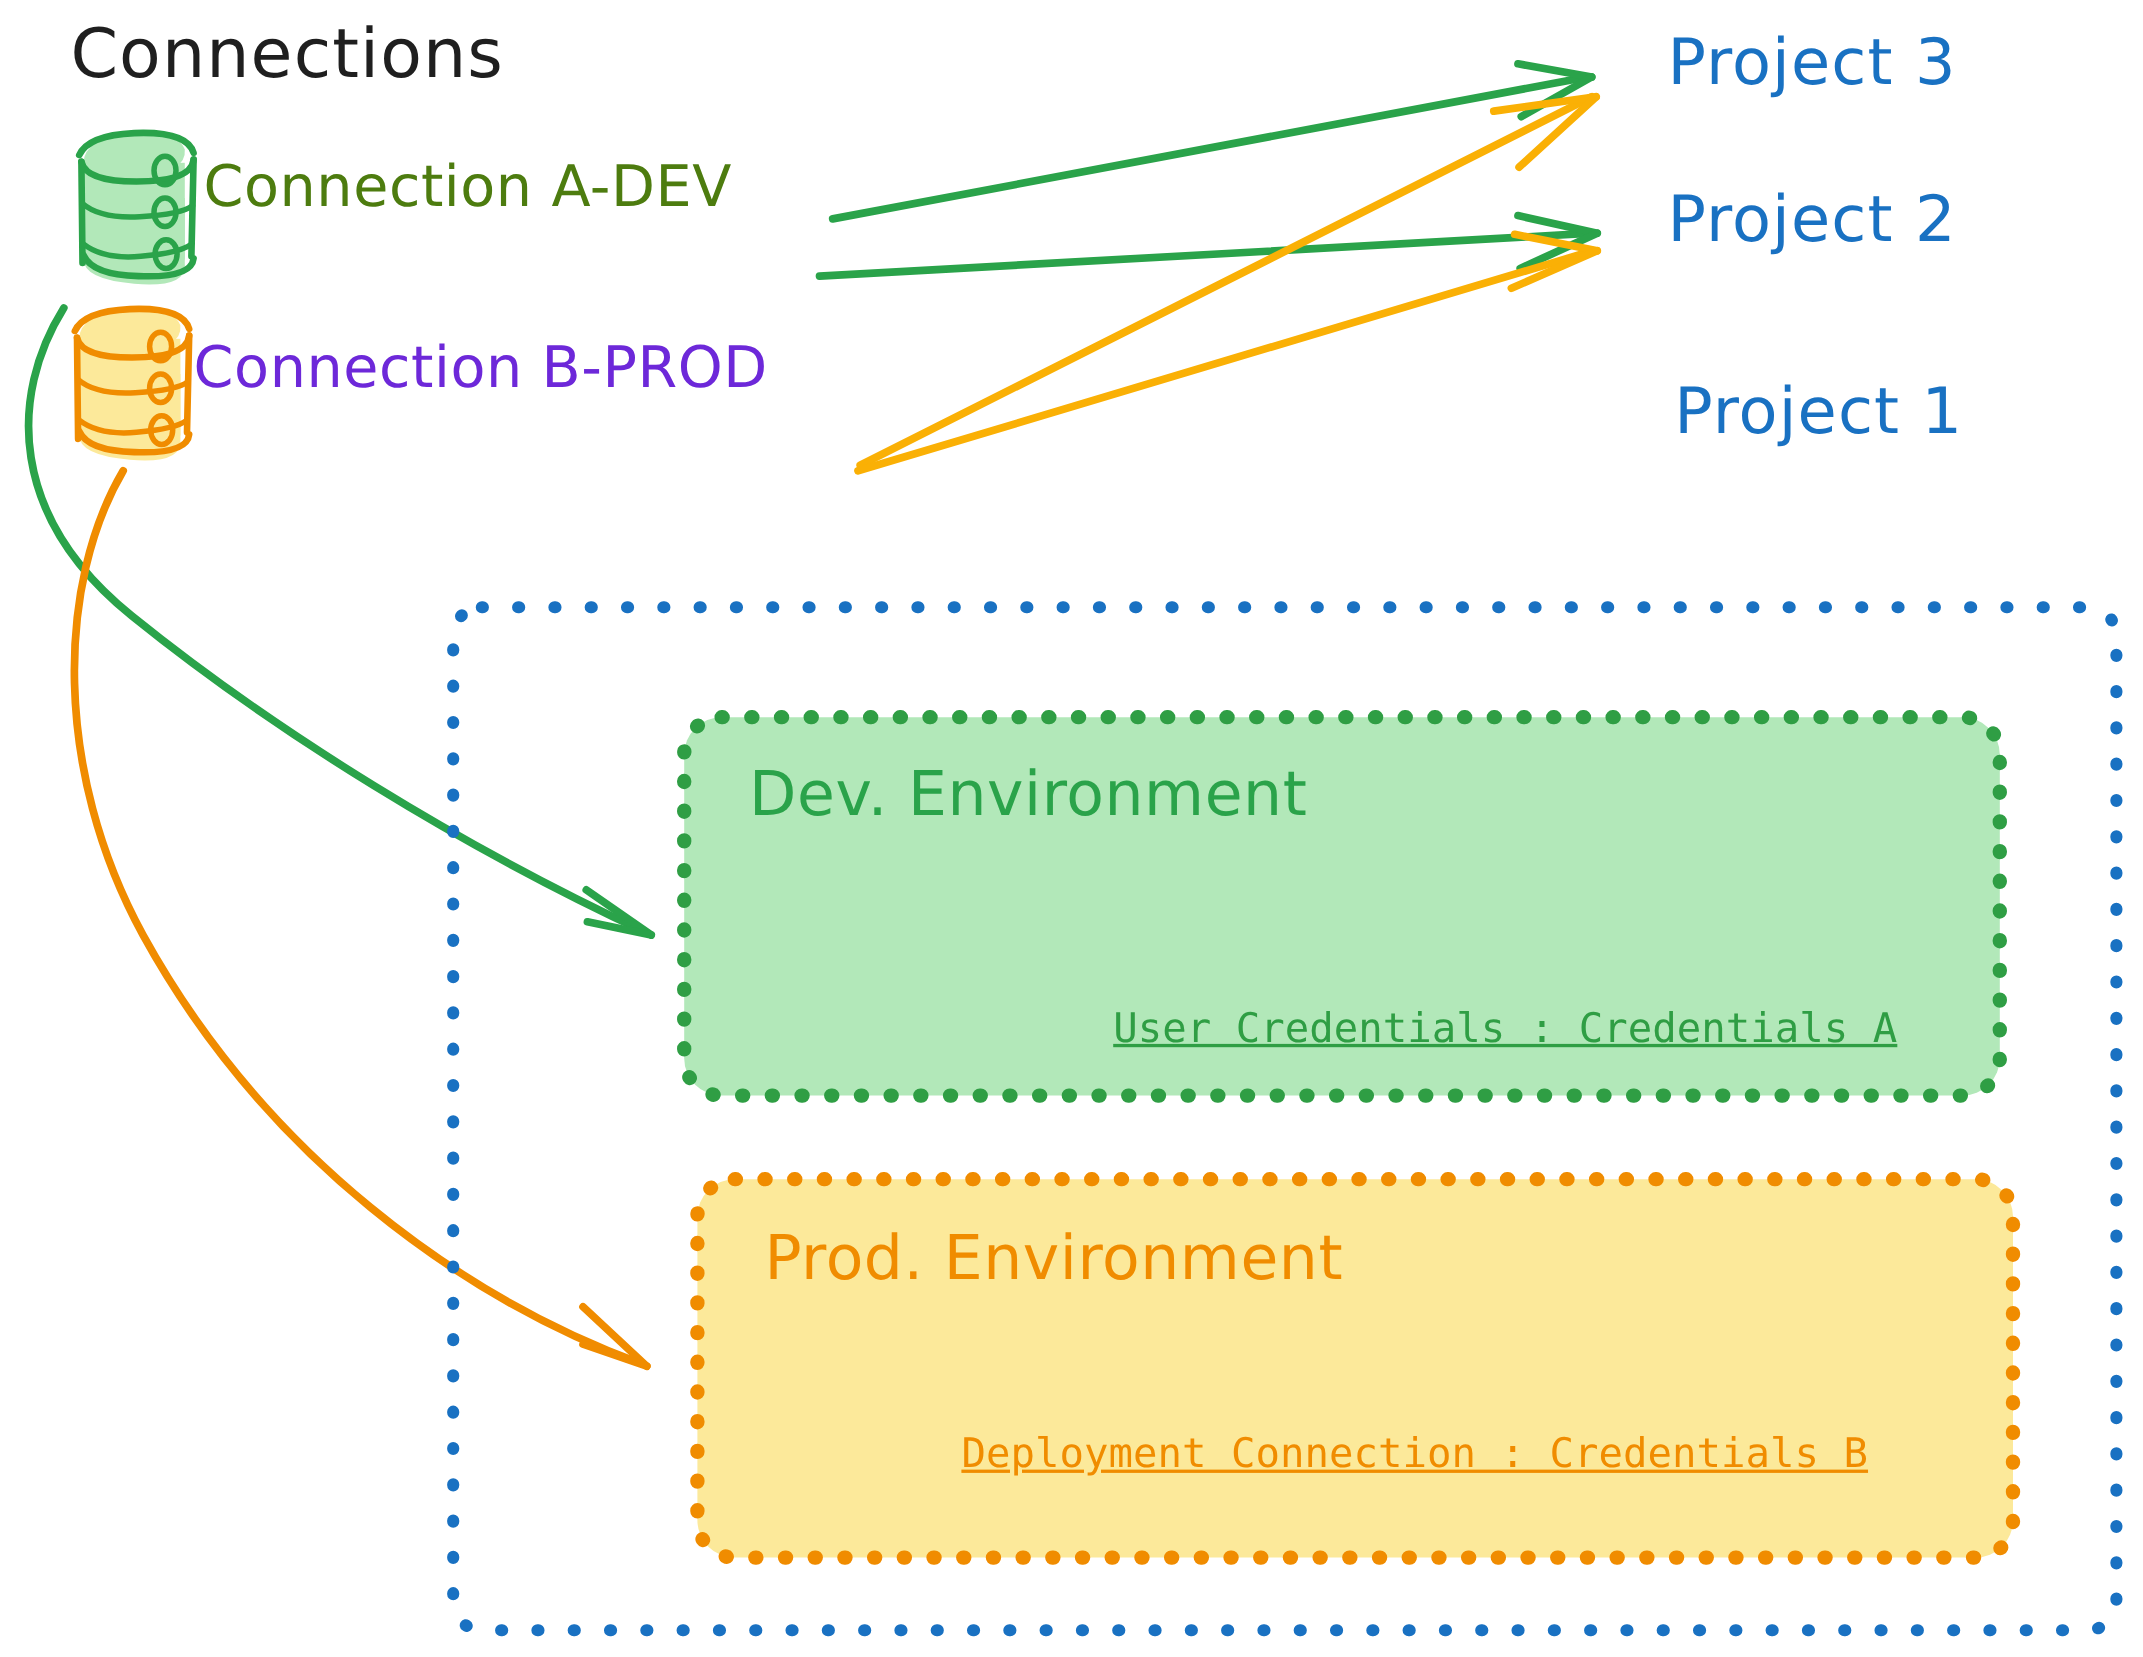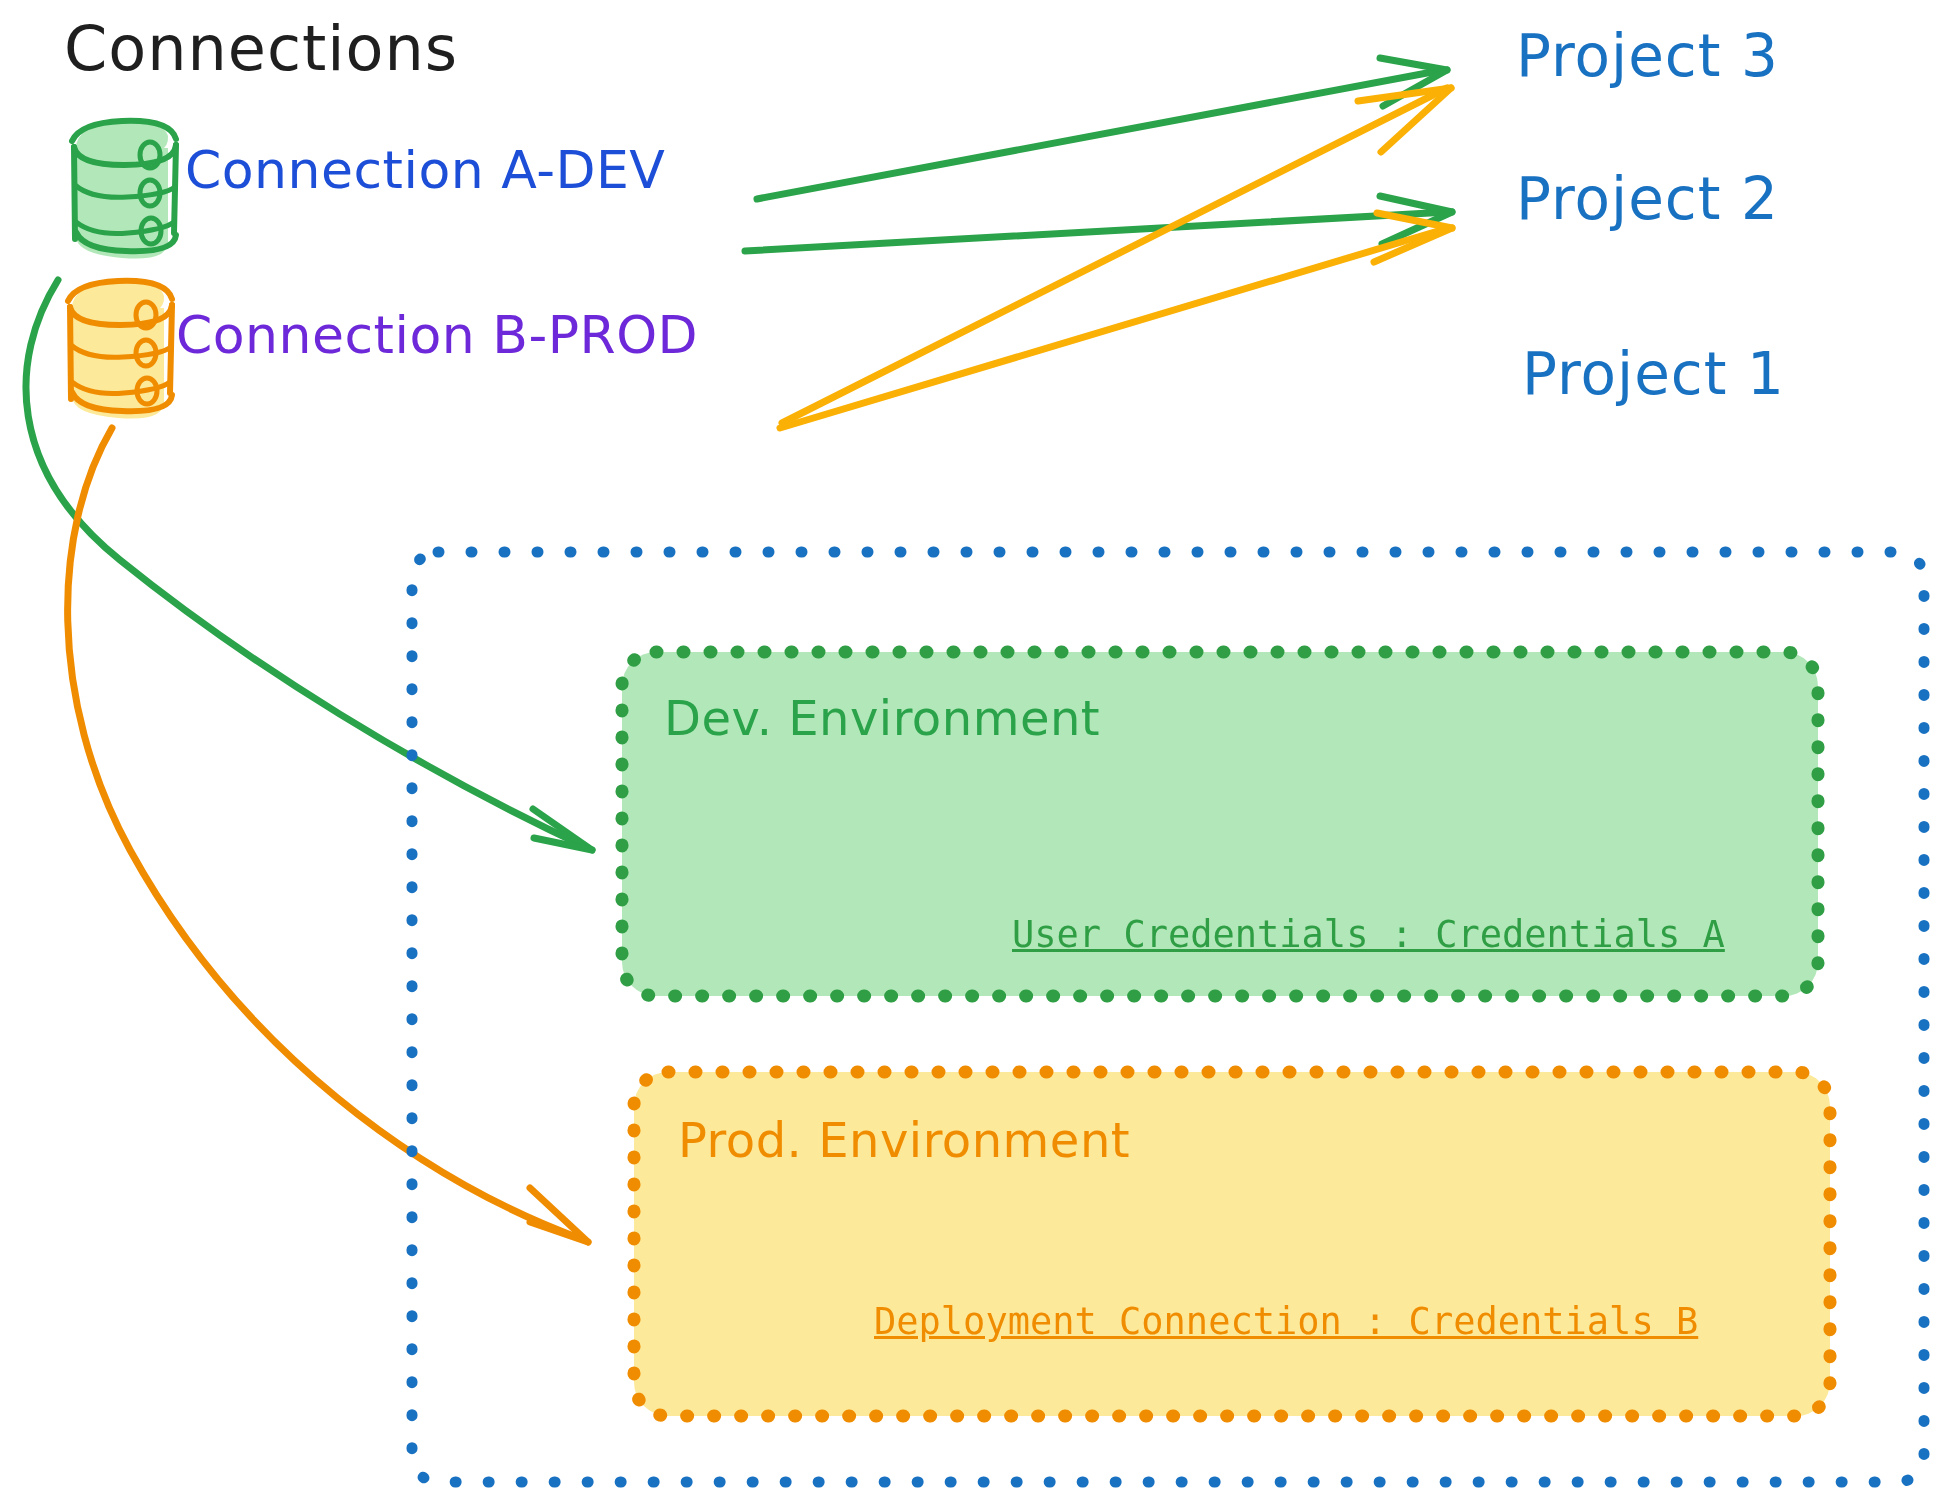"Connection A-DEV" .conn-a { color: #1d4ed8 -> #4d7c0f }
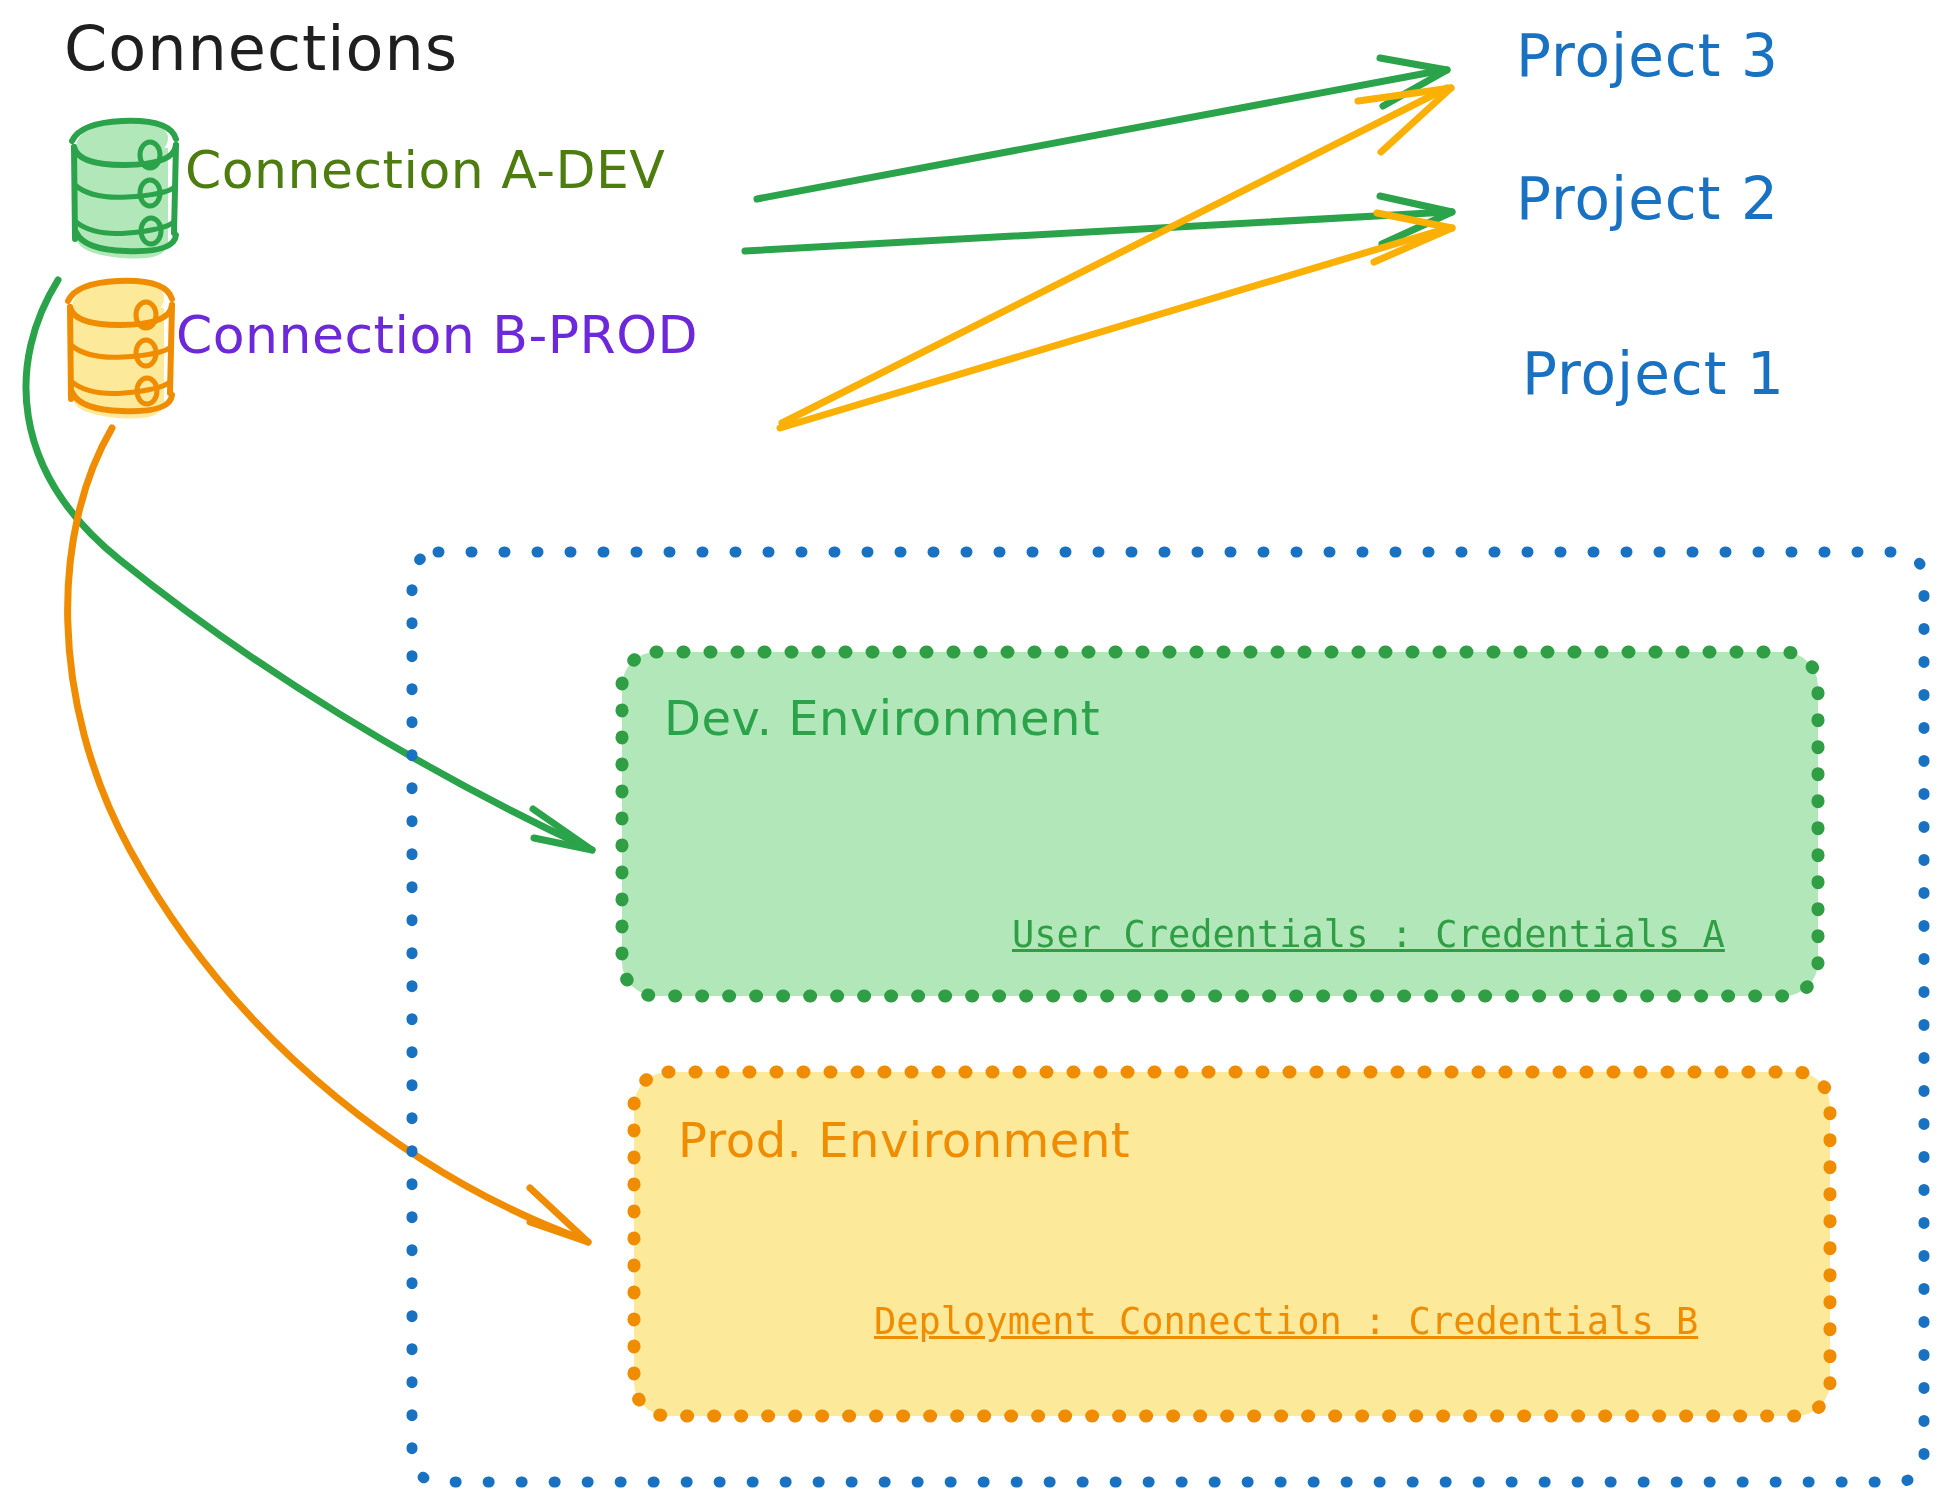"Dev. Environment" .env-title { font-size: 48px -> 56px; margin-left: none -> 17px }
